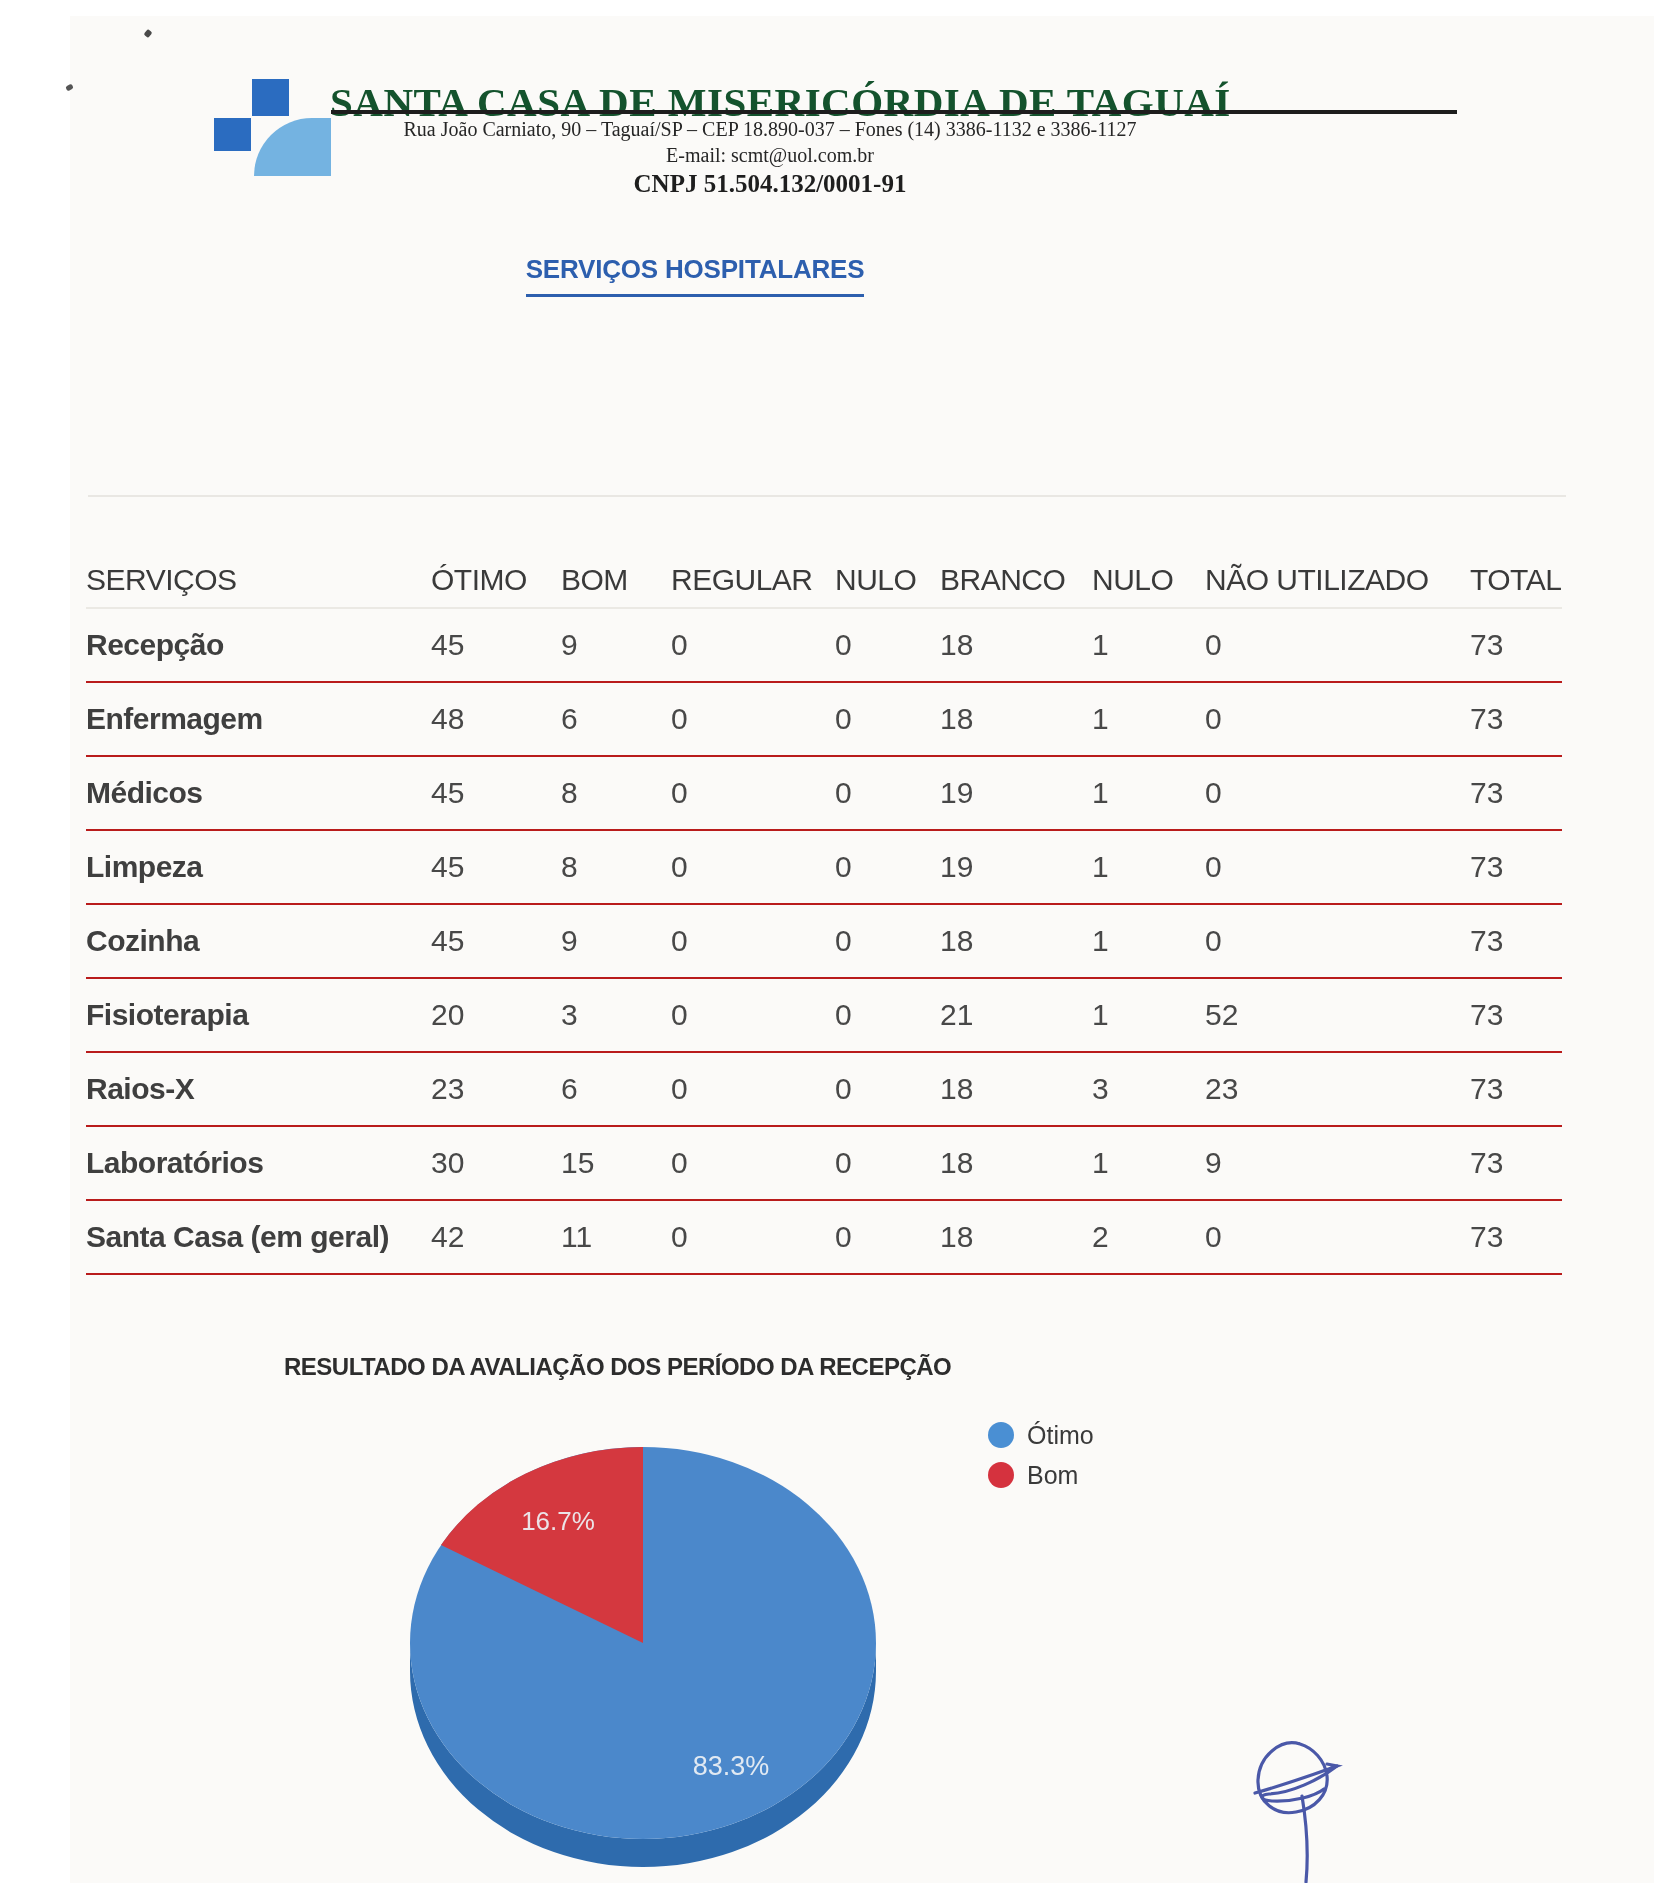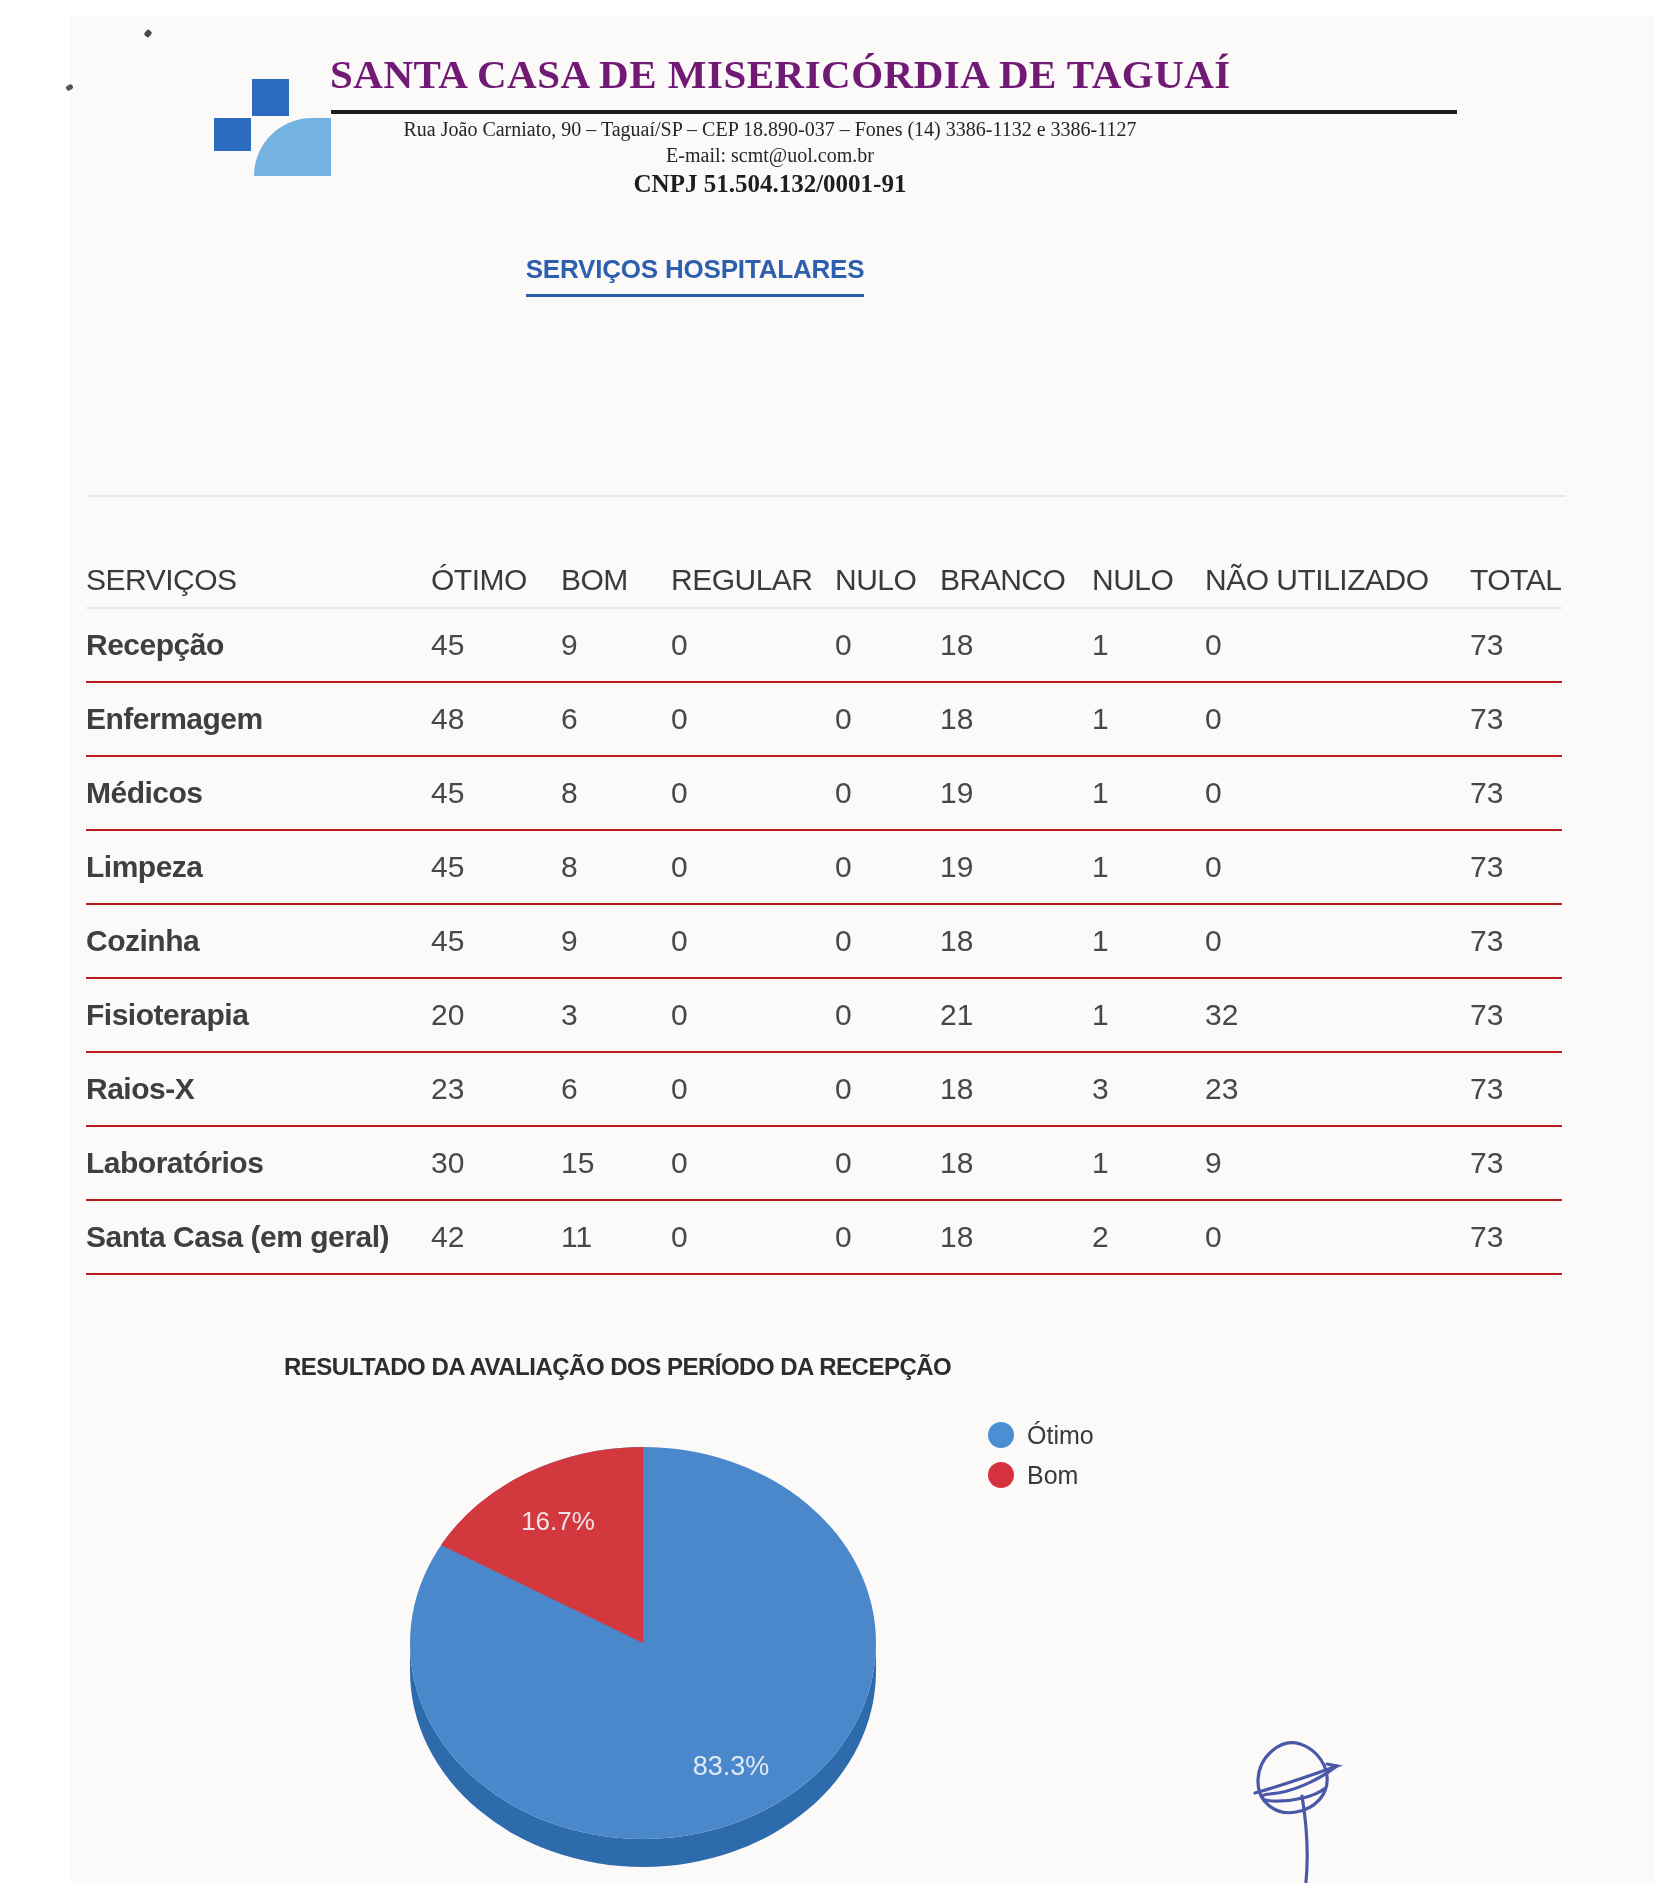"SANTA CASA DE MISERICÓRDIA DE" .main-title { color: #701a75 -> #14532d; top: 50px -> 78px }
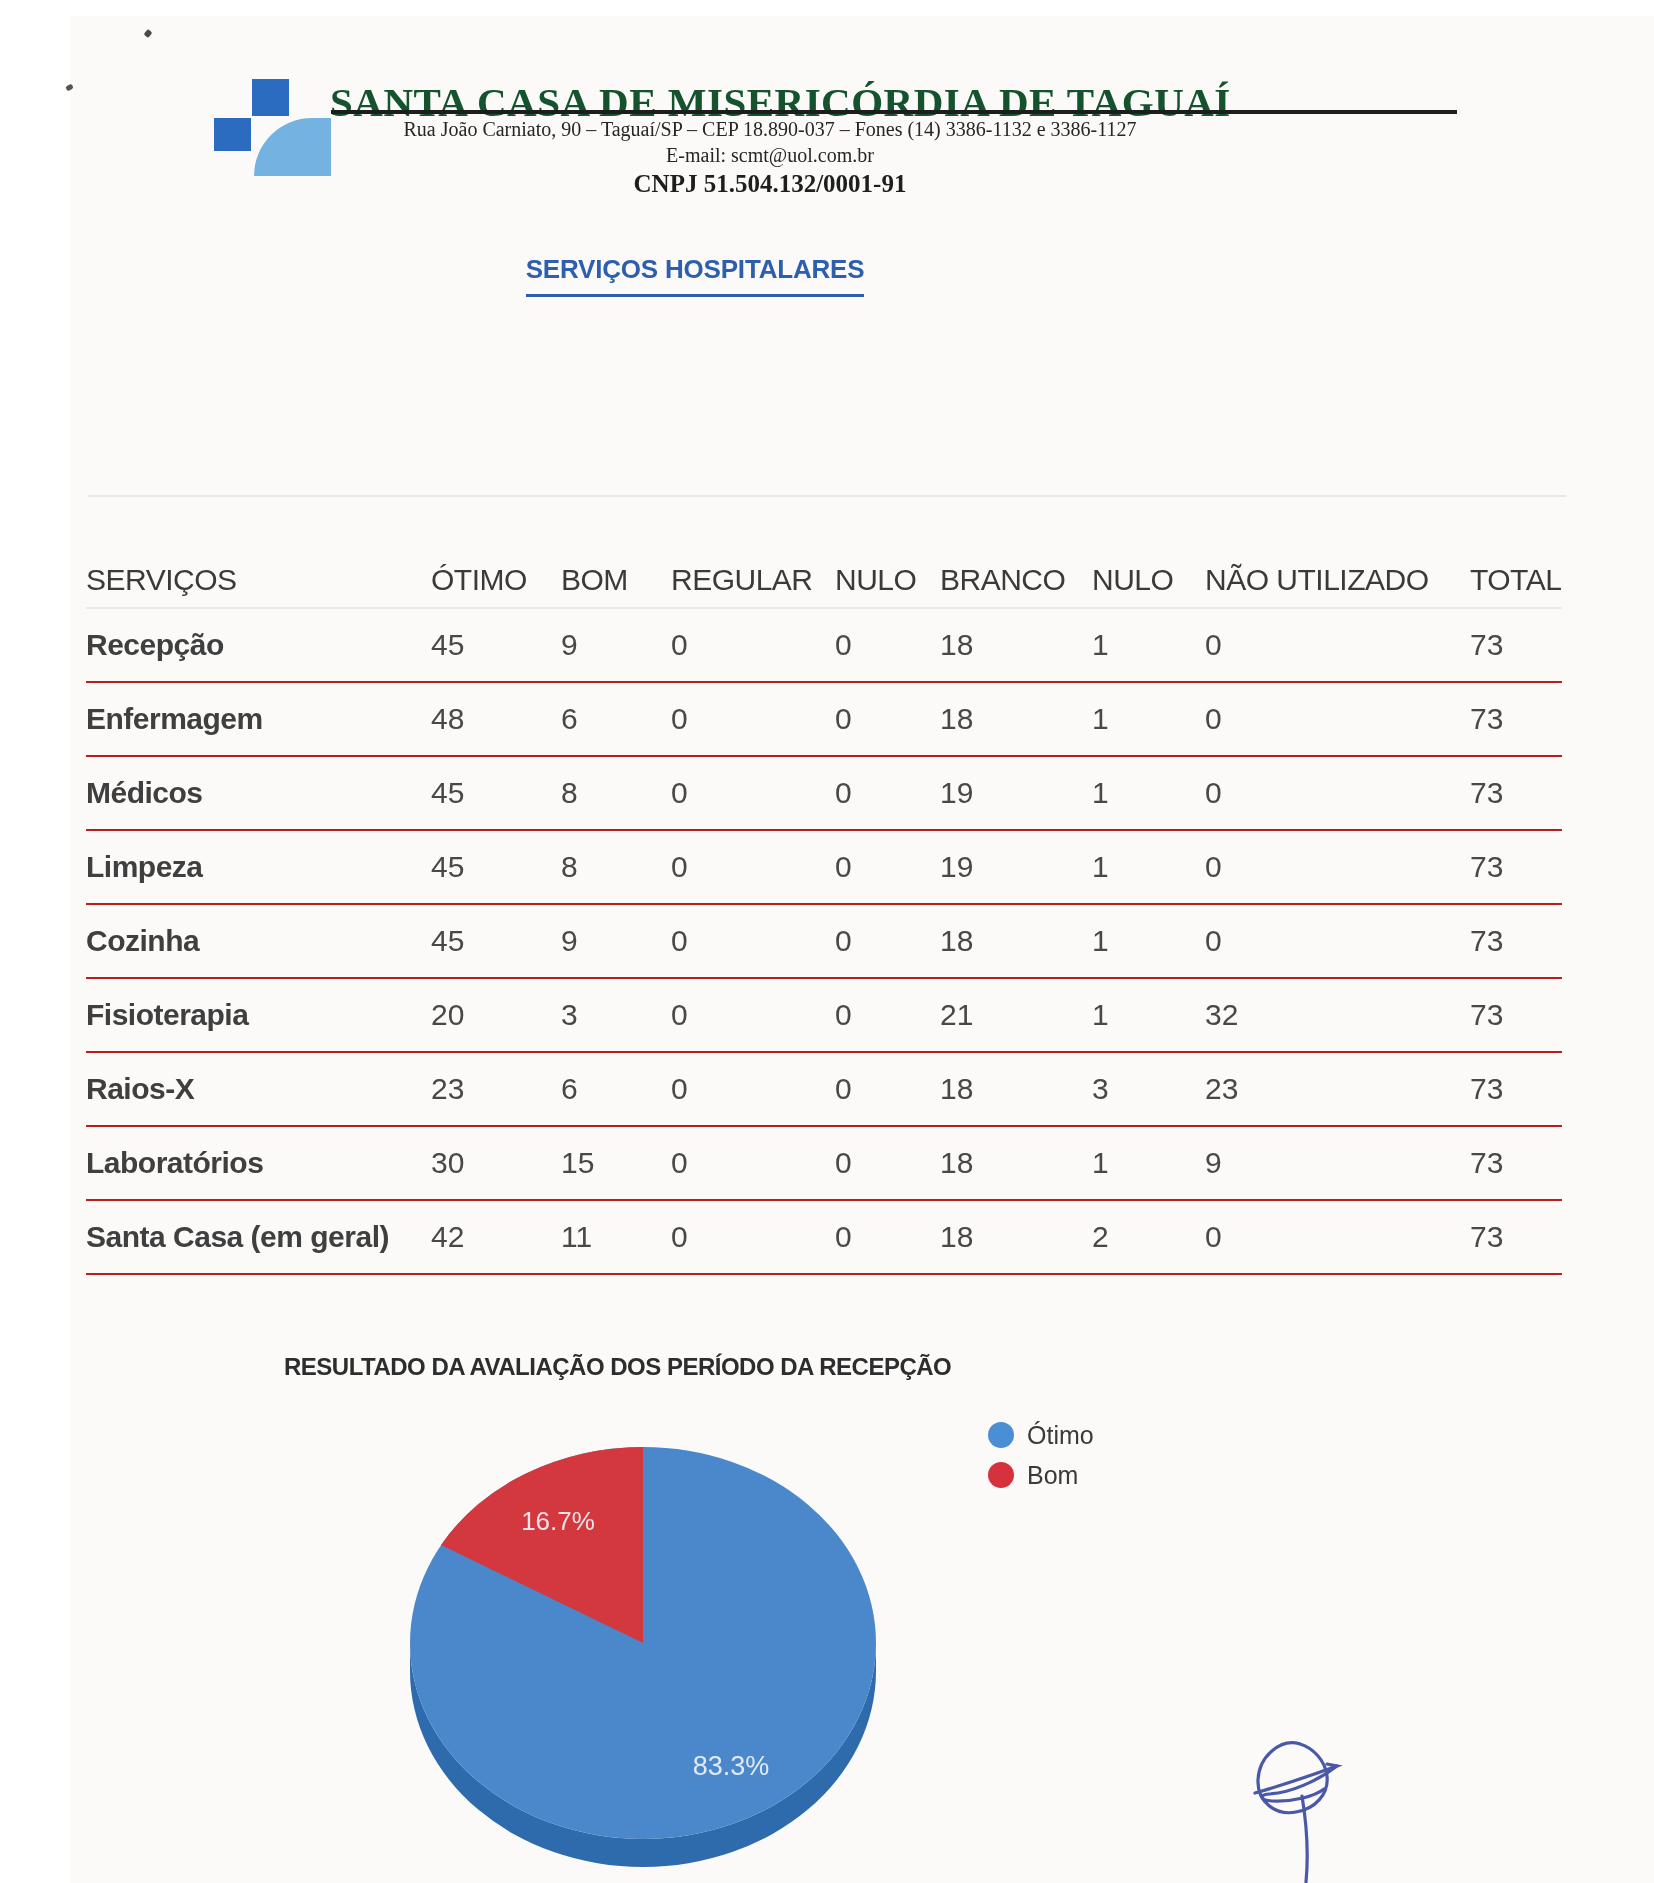"32" div.cell { text: 32 -> 52 }
